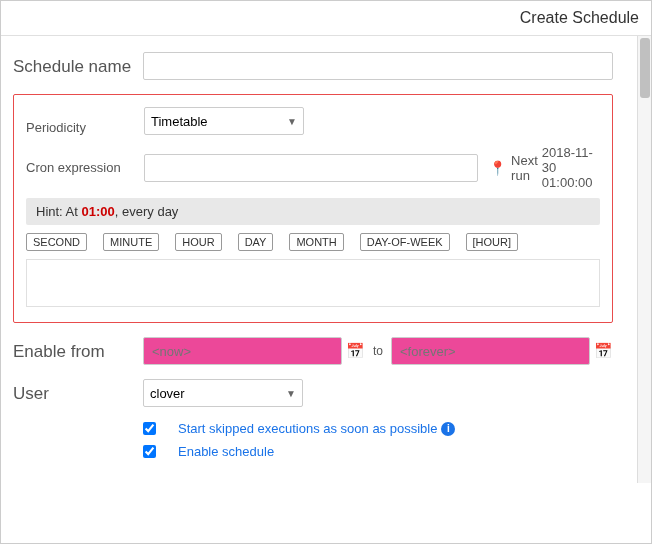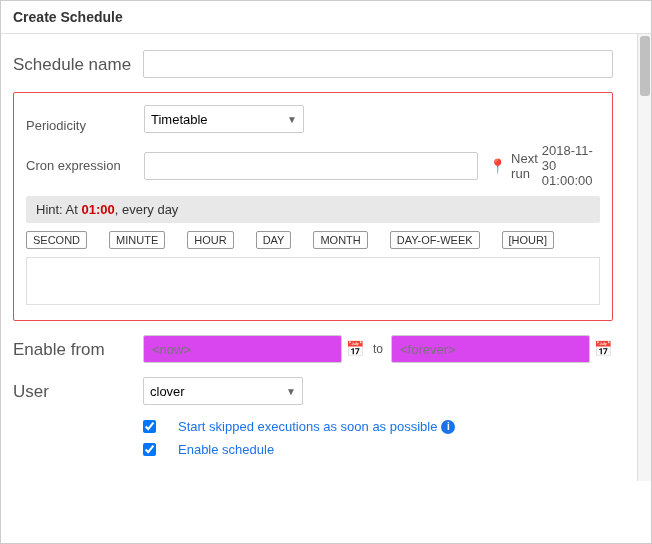"Create Schedule" .header { font-size: 14px -> 16px; font-weight: bold -> normal; text-align: none -> right }
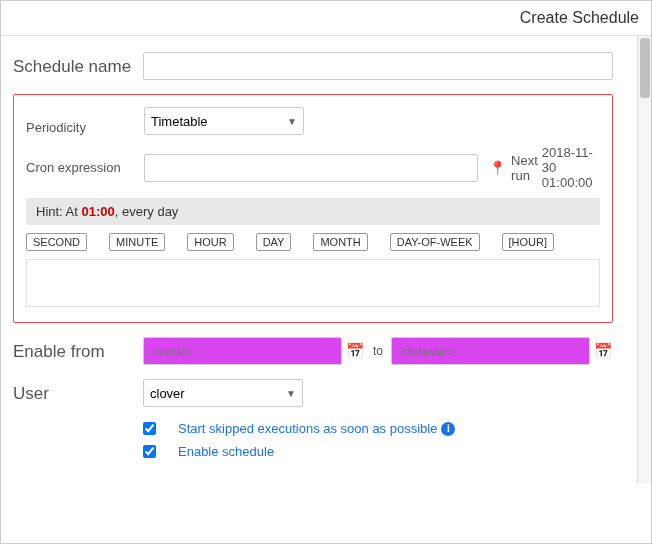"SECOND" .cron-buttons { gap: 22px -> 16px }
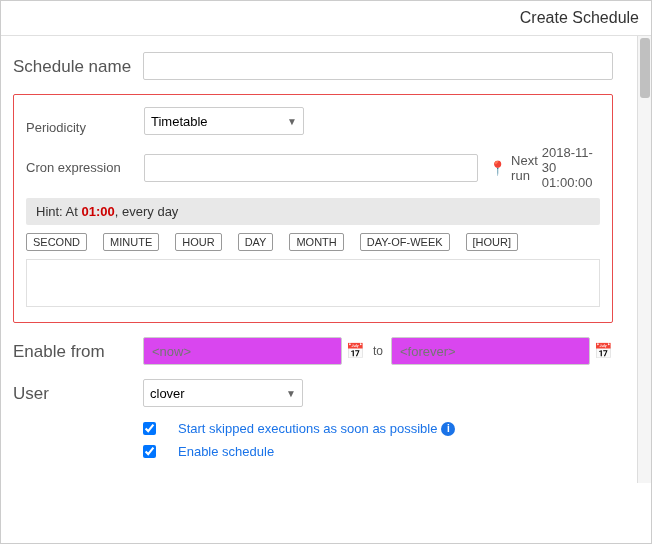"<now>" .date-input { background: #d946ef -> #ec4899 }
